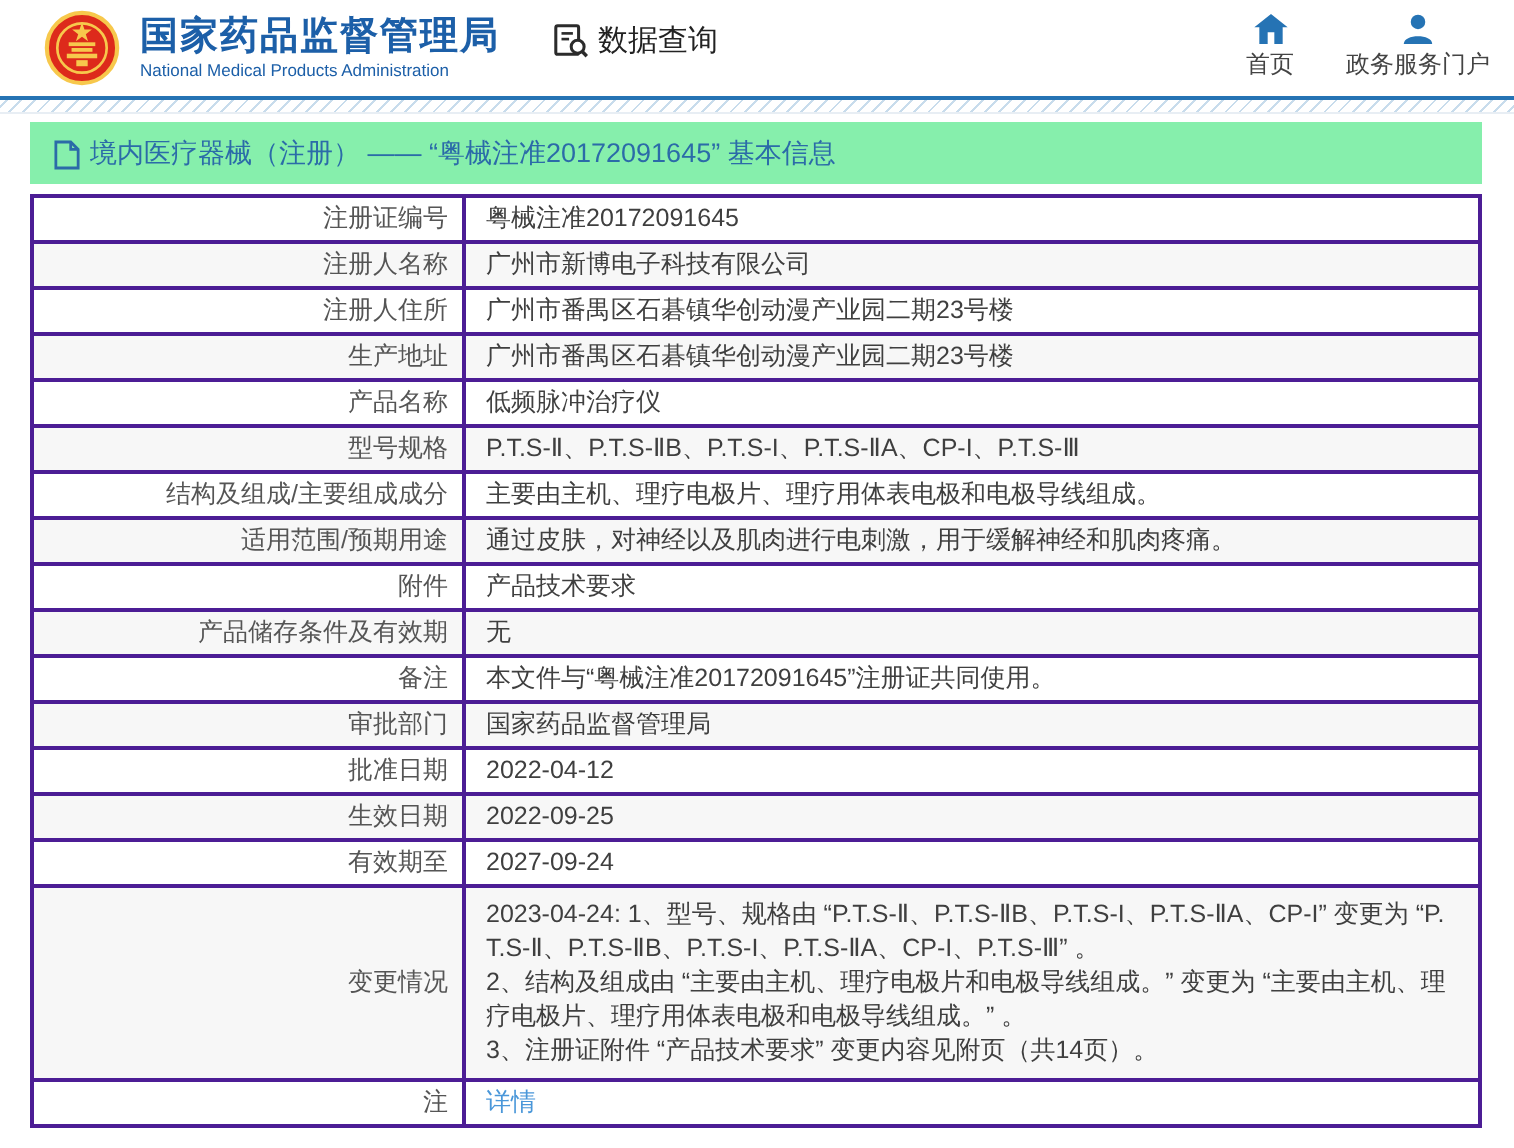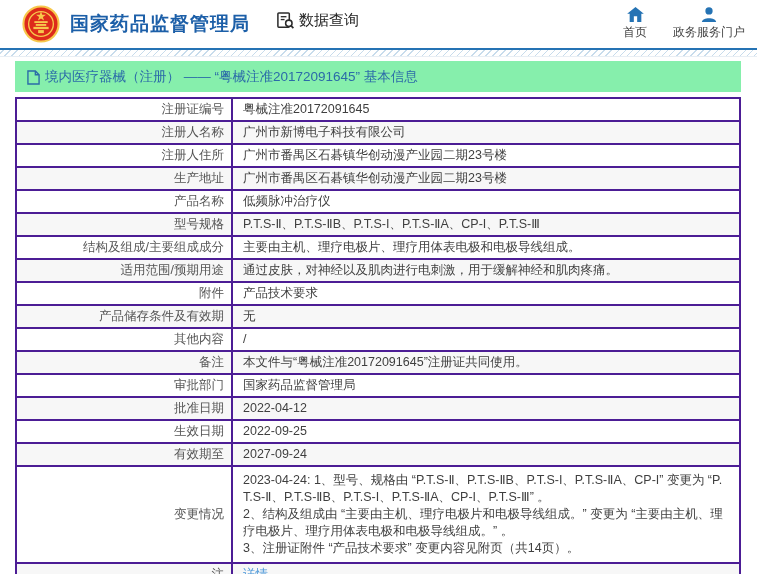"National Medical Products Administration" div.site-subtitle { html: none -> <div>National Medical Products Administration</div> }
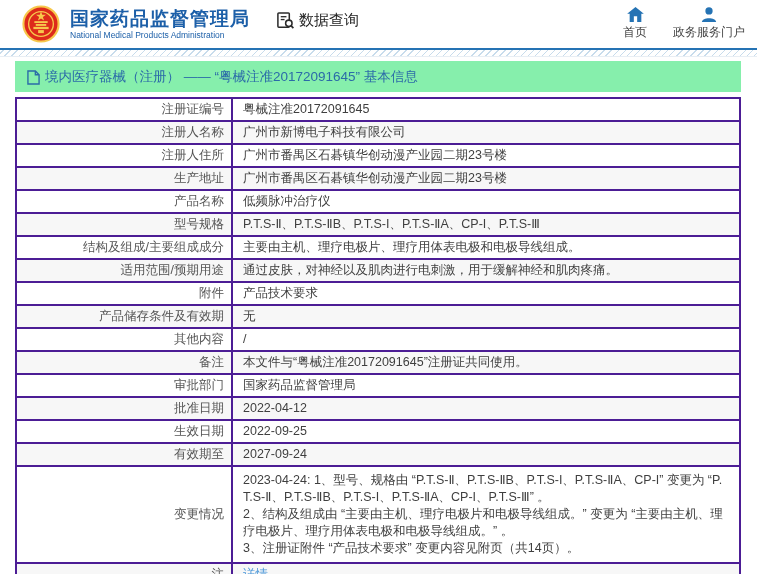"其他内容" tr { html: <tr> <td>其他内容</td> <td>/</td> </tr> -> none }
